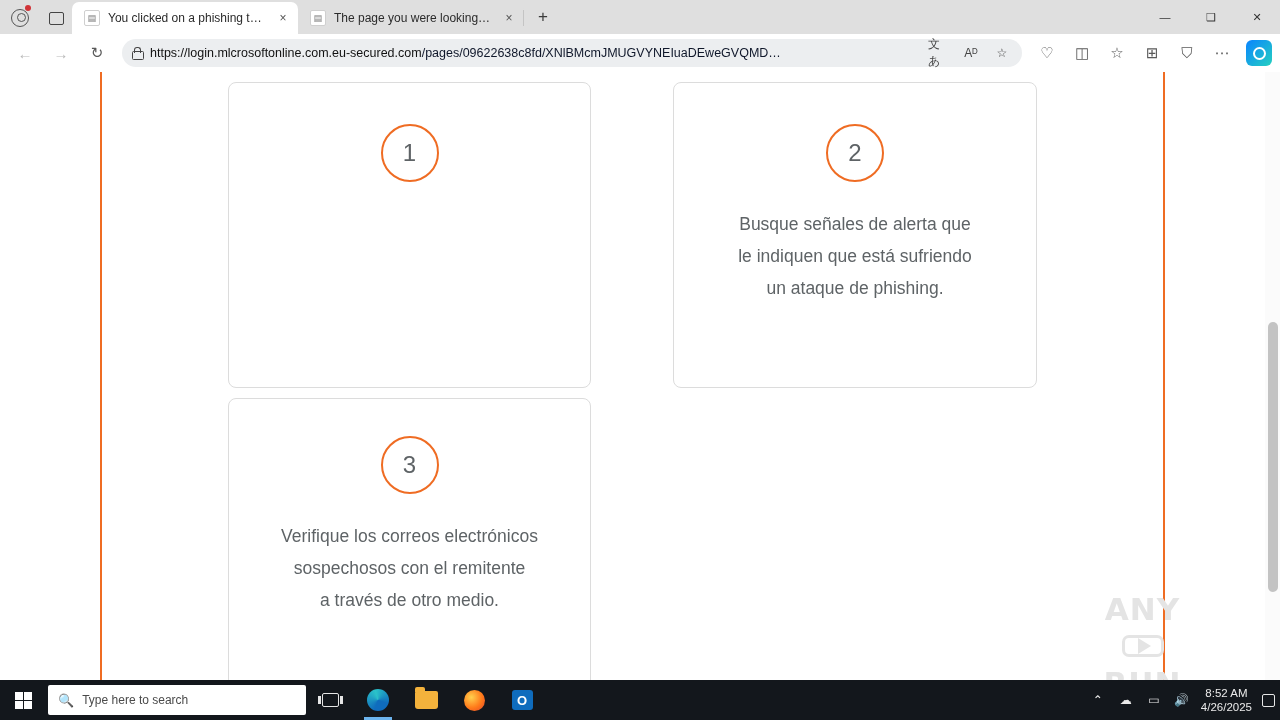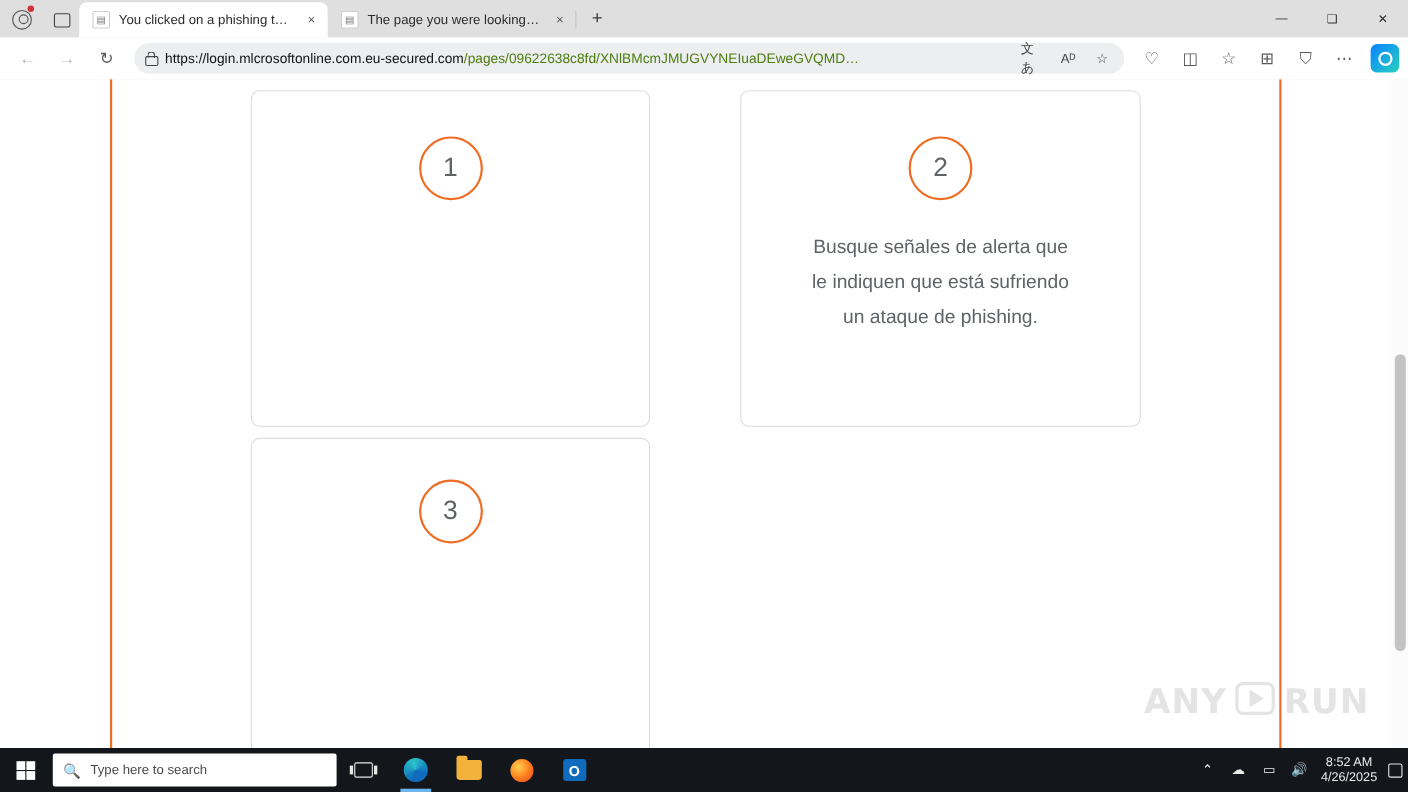"/pages/09622638c8fd/XNlBMcmJMUGVYNEIuaDE" .url .path { color: #4d7c0f -> #0f172a }
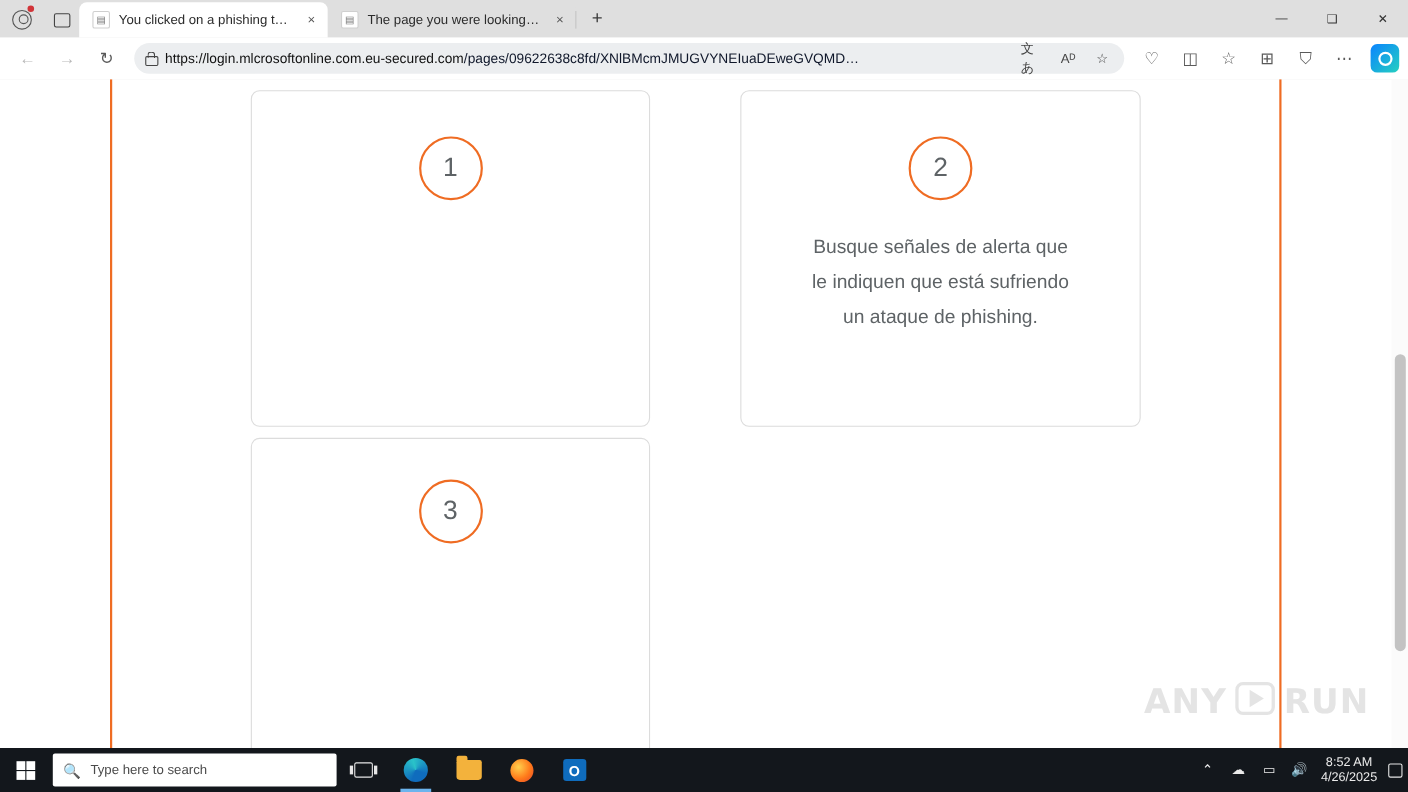"Verifique los correos electrónicos" div.card-text { html: none -> <div>Verifique los correos electrónicos sospechosos con el remitente a través de otro medio.</div> }
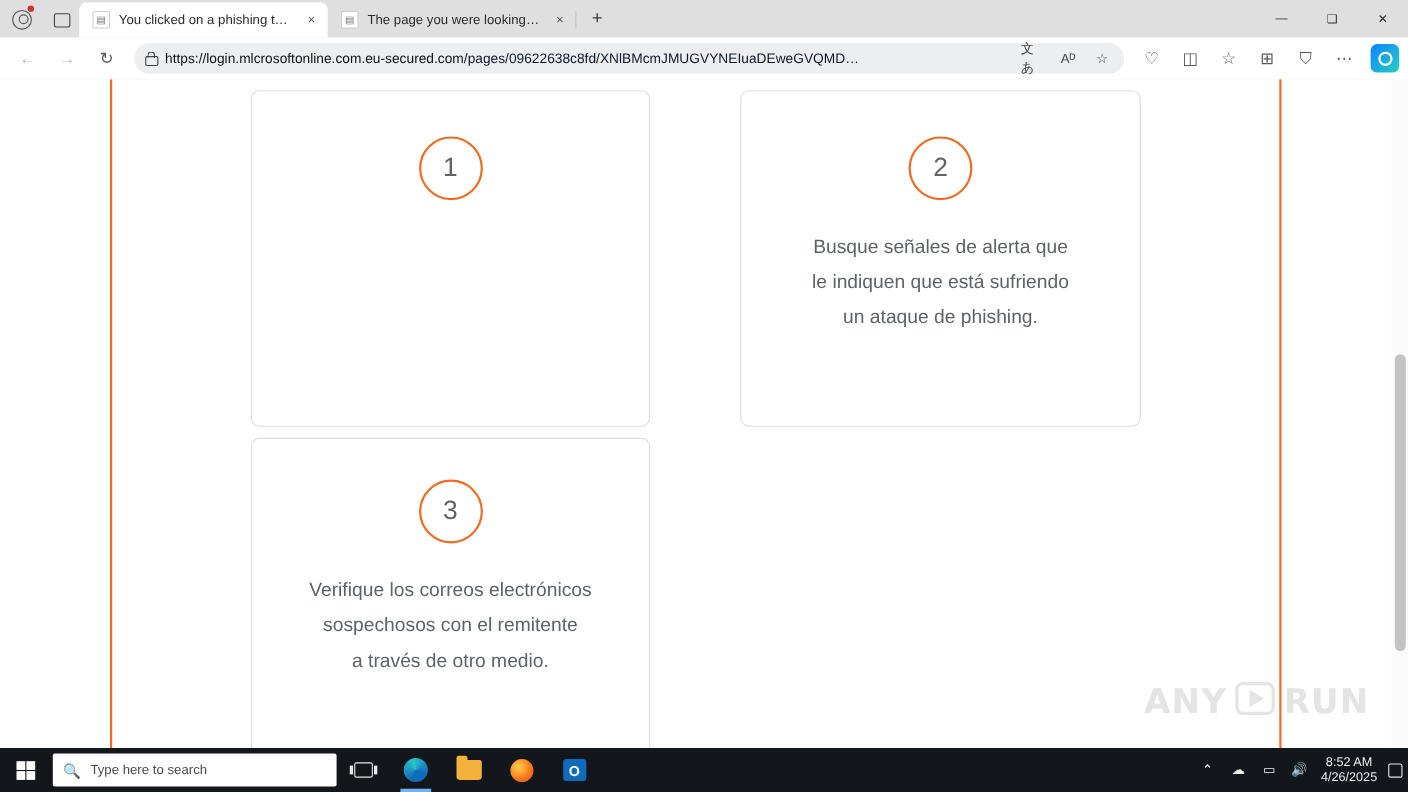"ANY" .watermark { align-items: flex-start -> center; flex-direction: none -> column }
